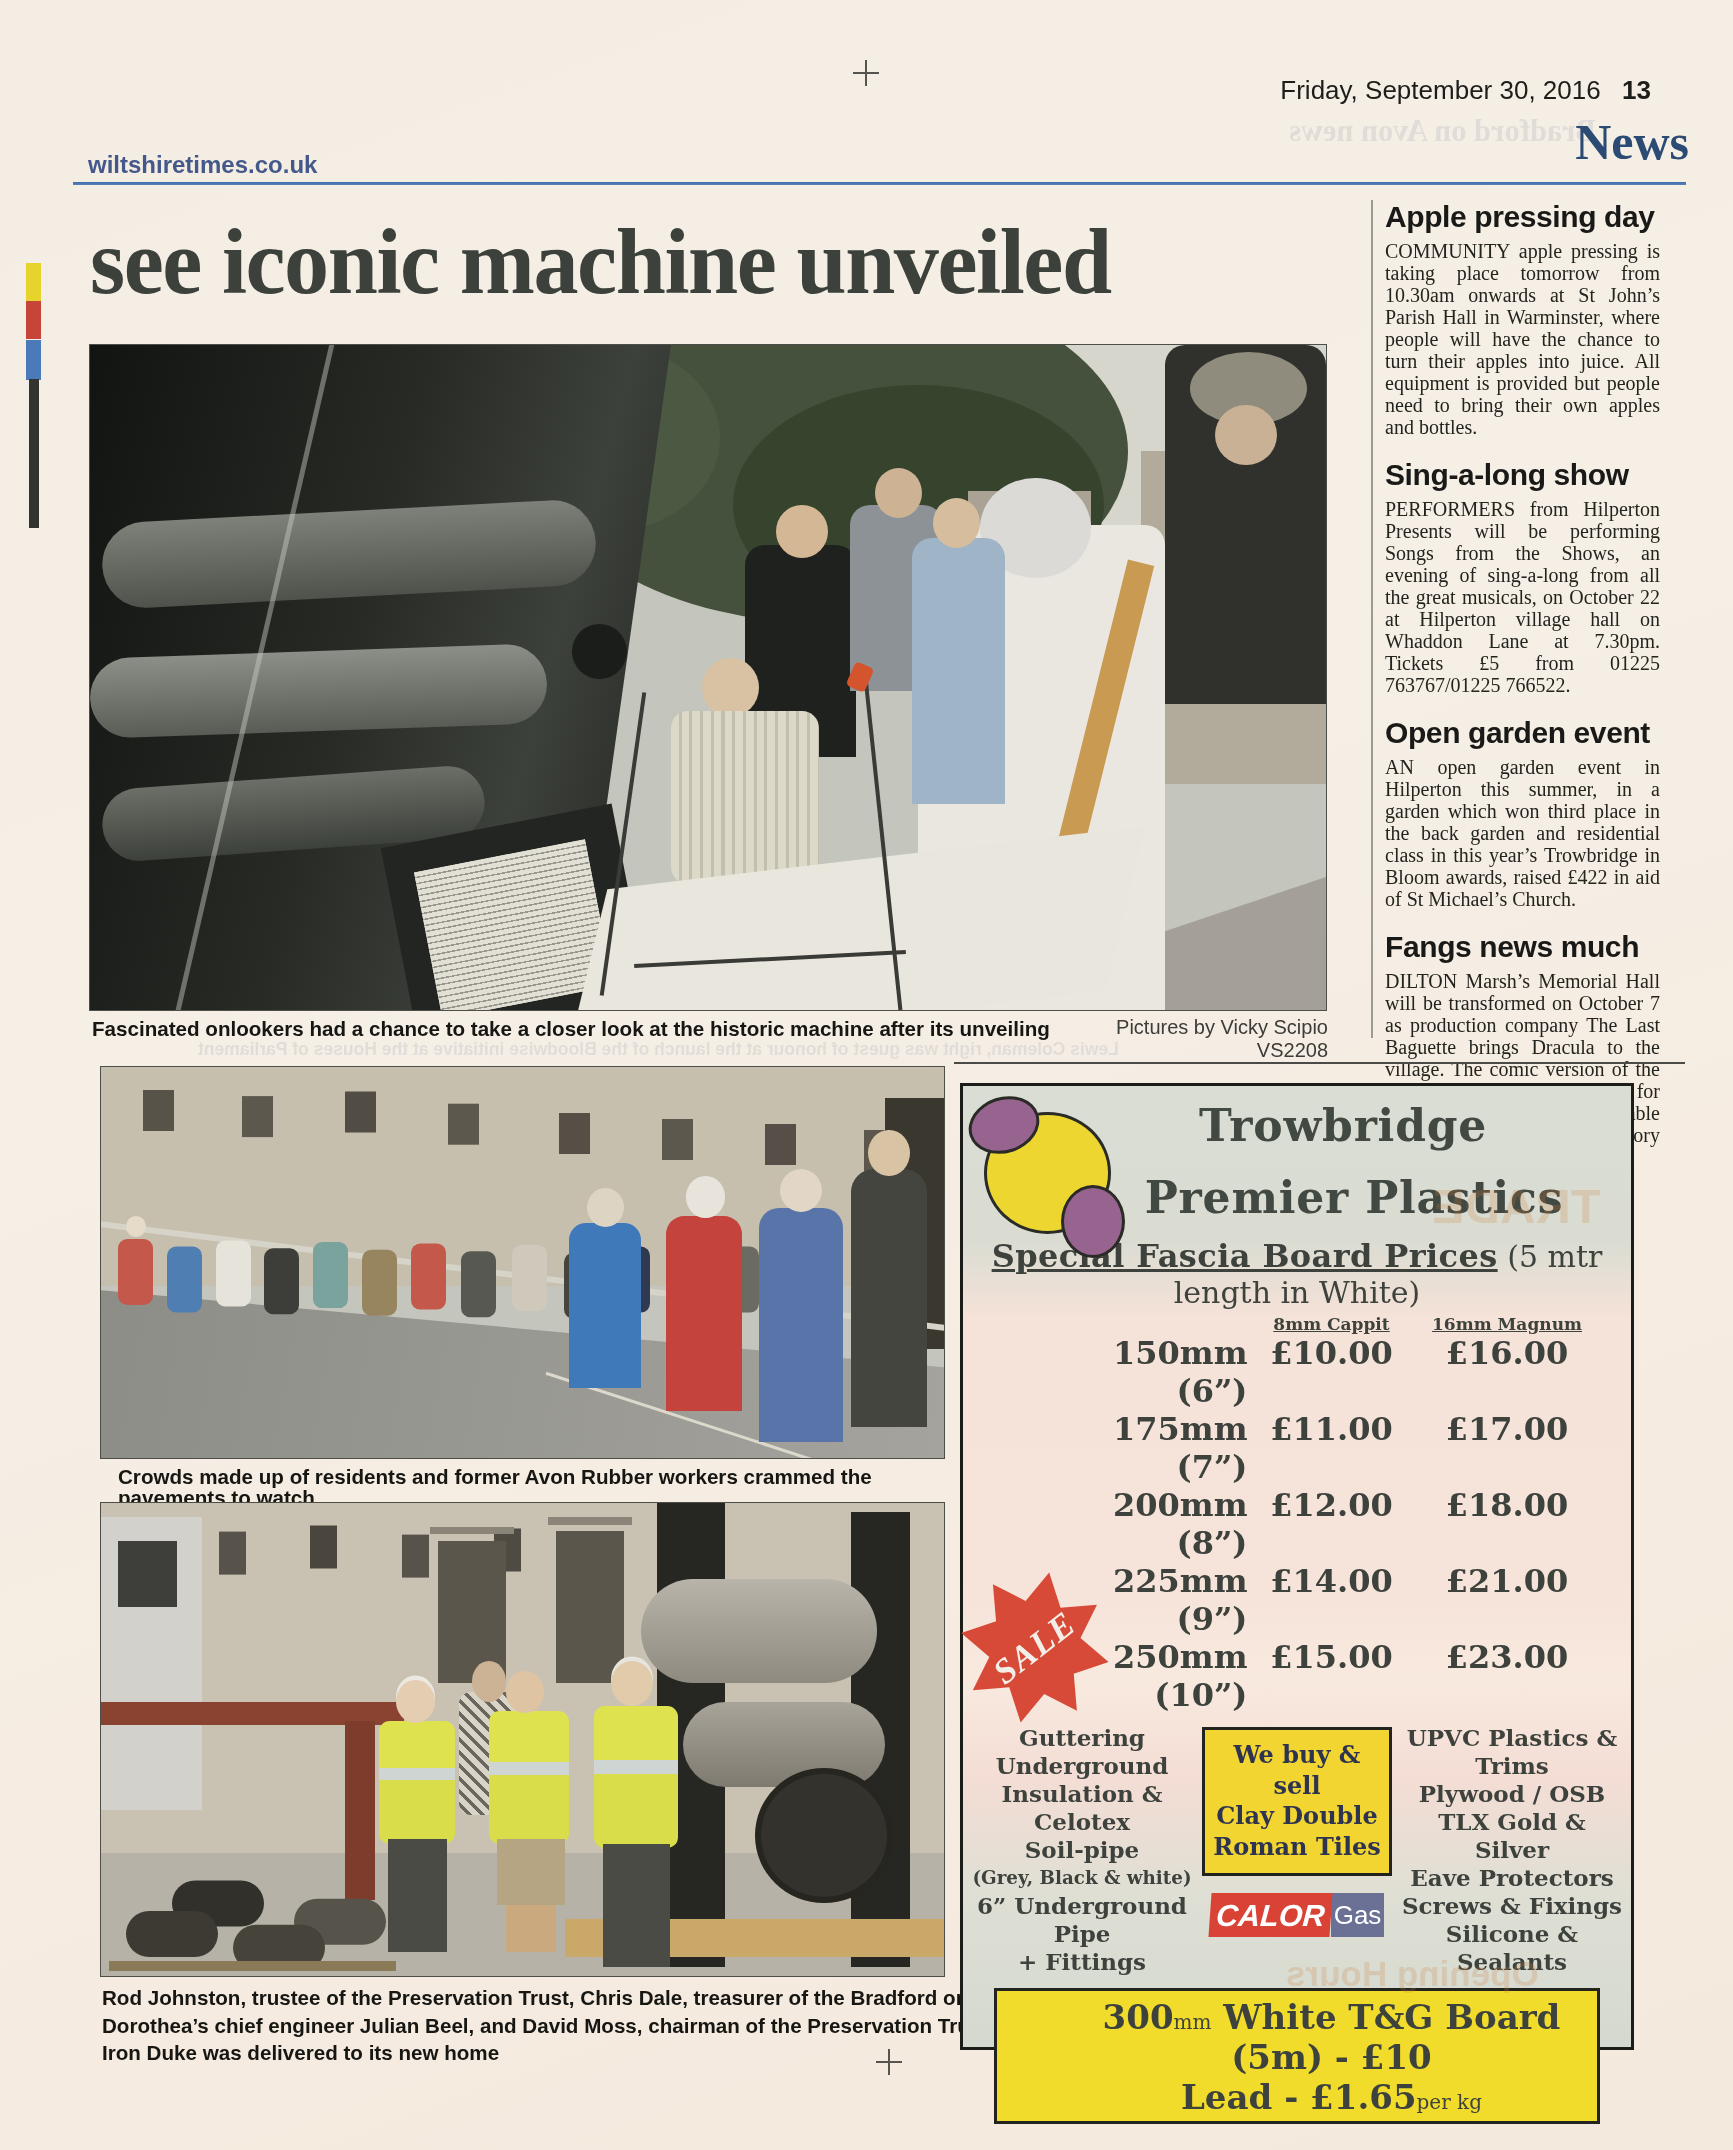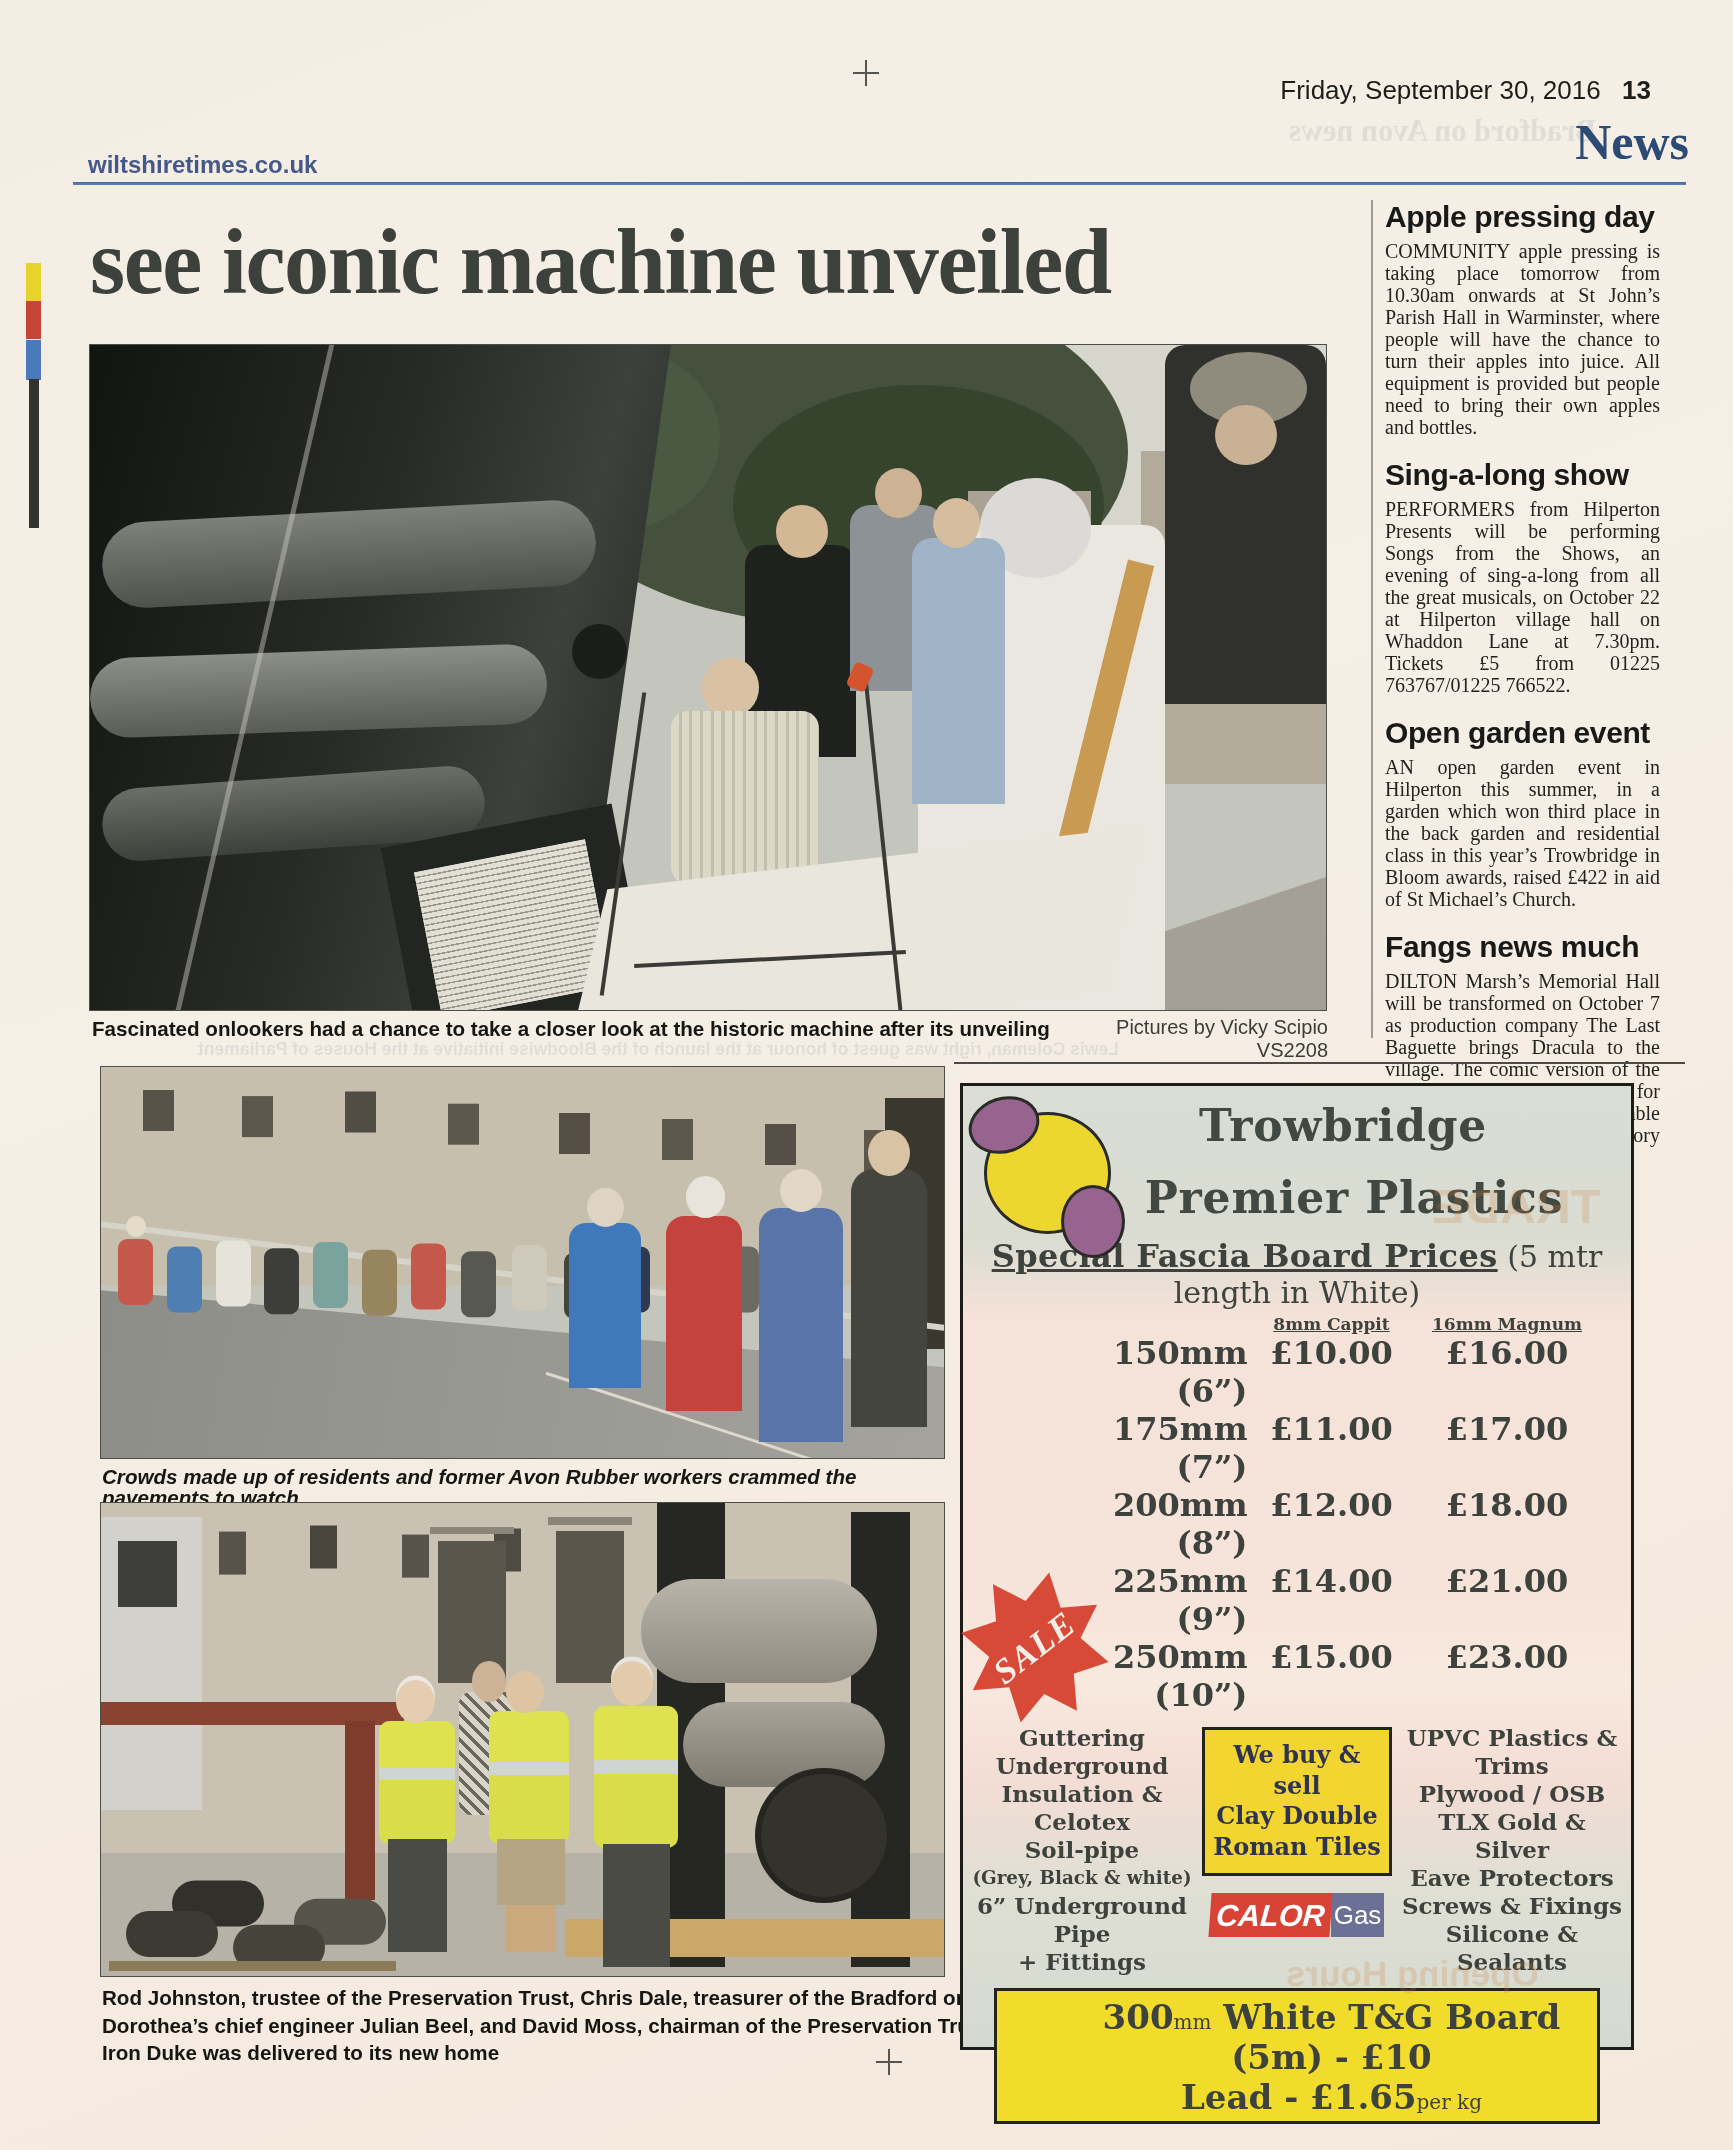"Crowds made up of residents" div.abs { font-style: italic -> none; left: 102px -> 118px }
